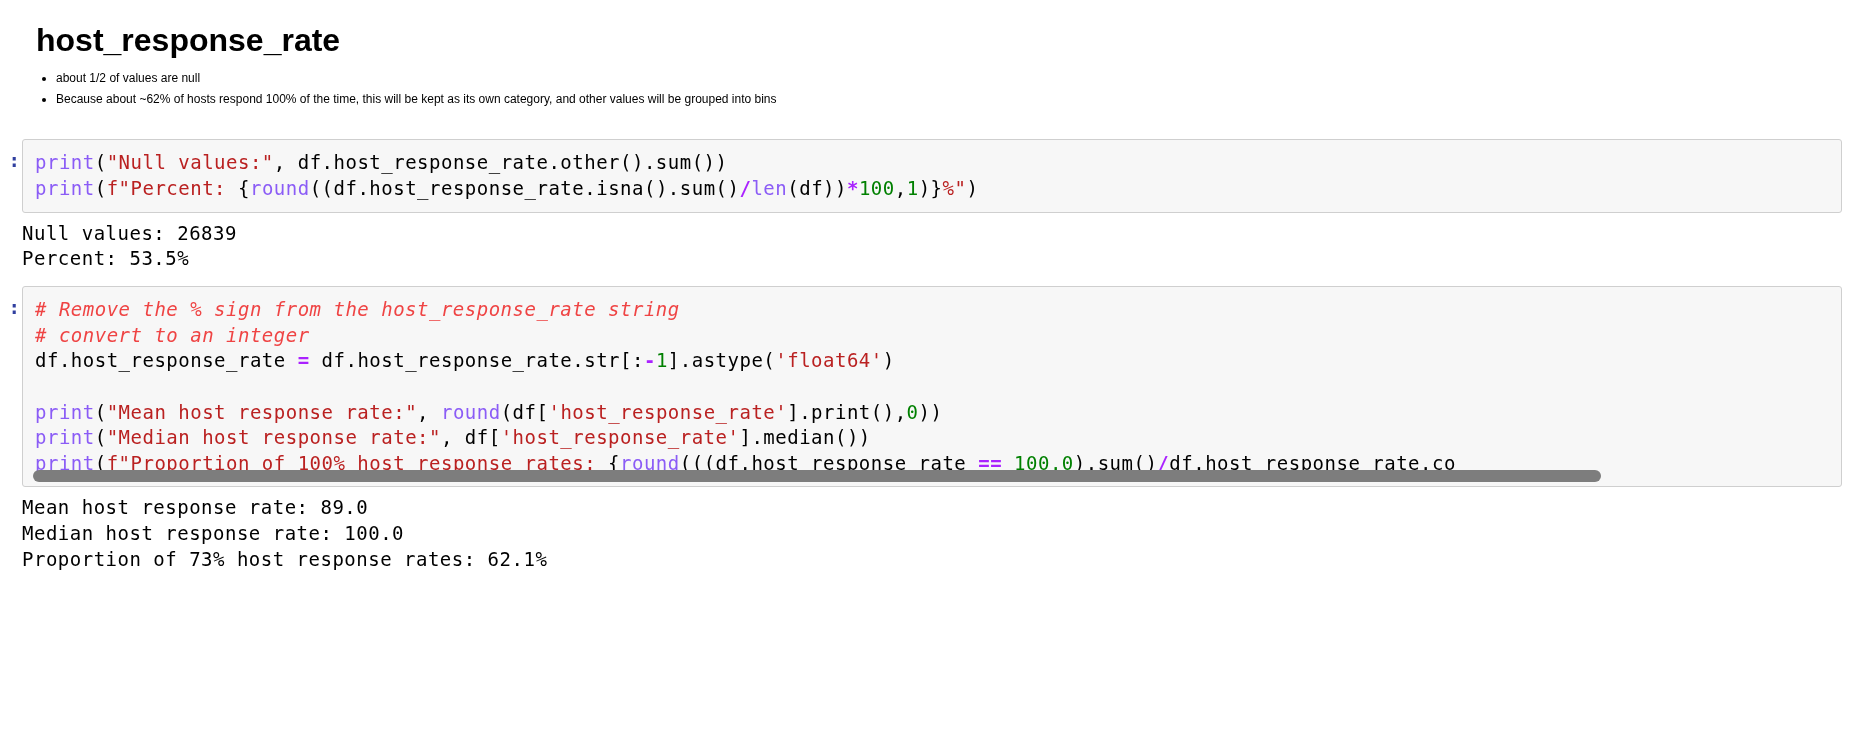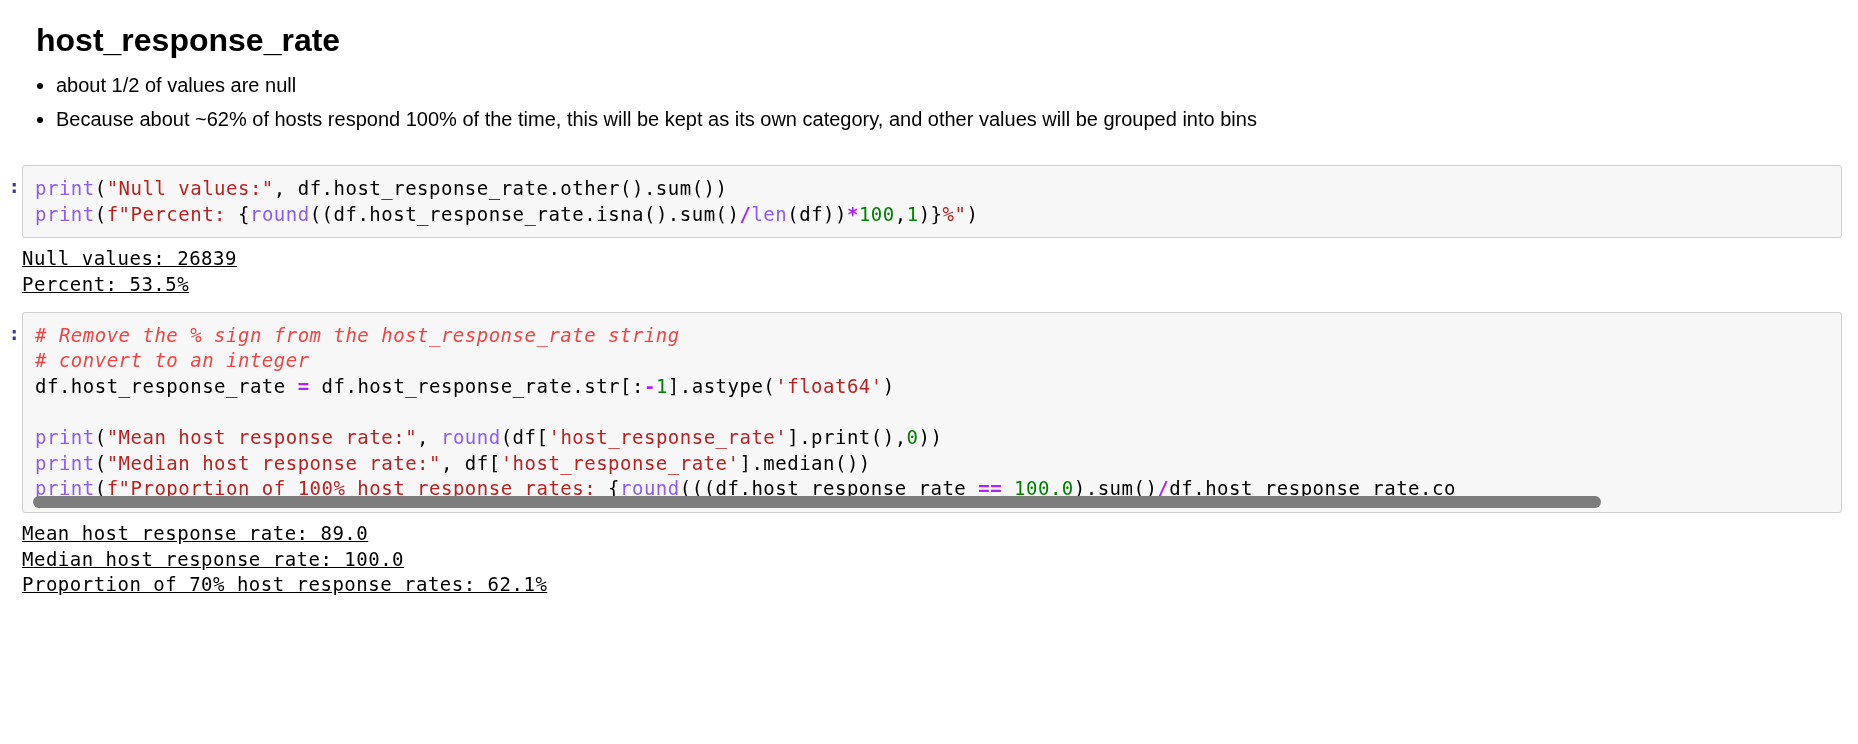"about 1/2 of values are" .md-list { font-size: 20px -> 12px }
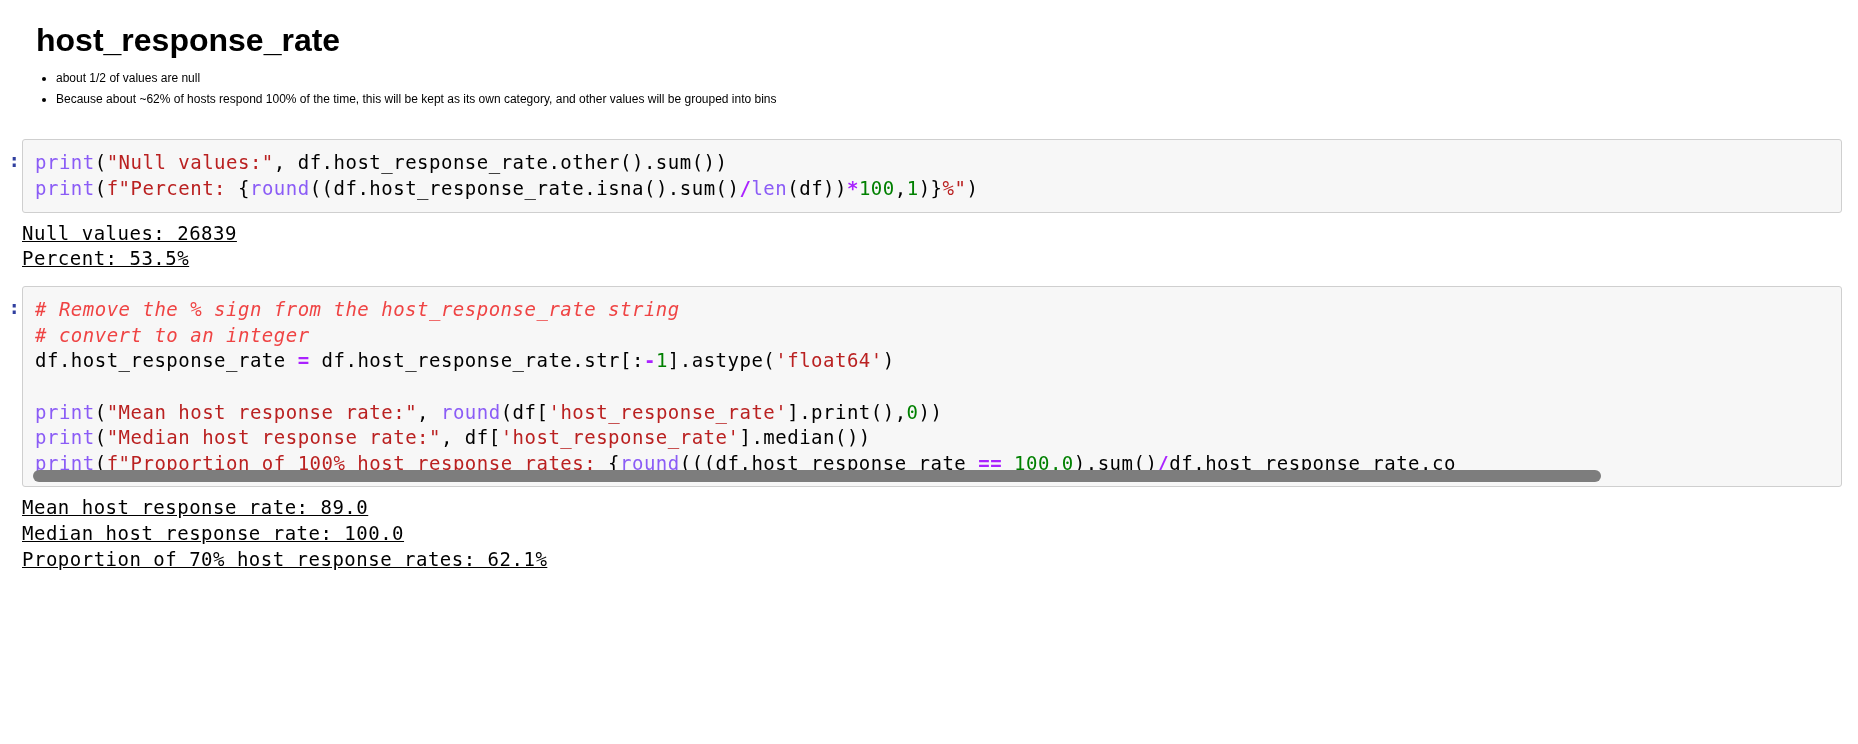"Null values: 26839" .code-output pre { text-decoration: underline -> none }
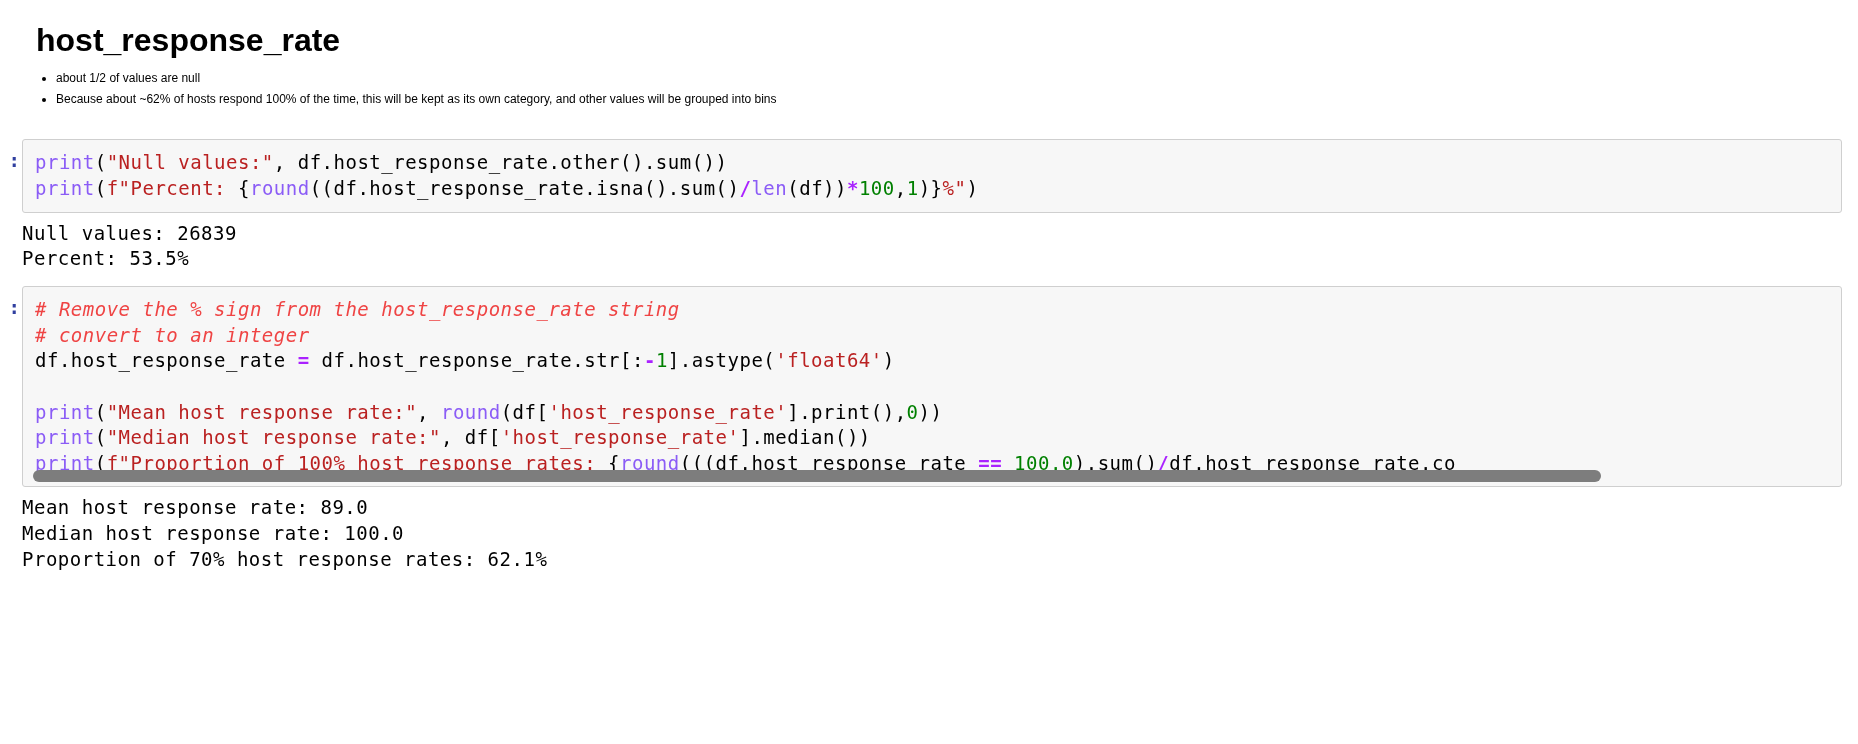"Mean host response rate: 89.0" pre { text: 70% -> 73% }
